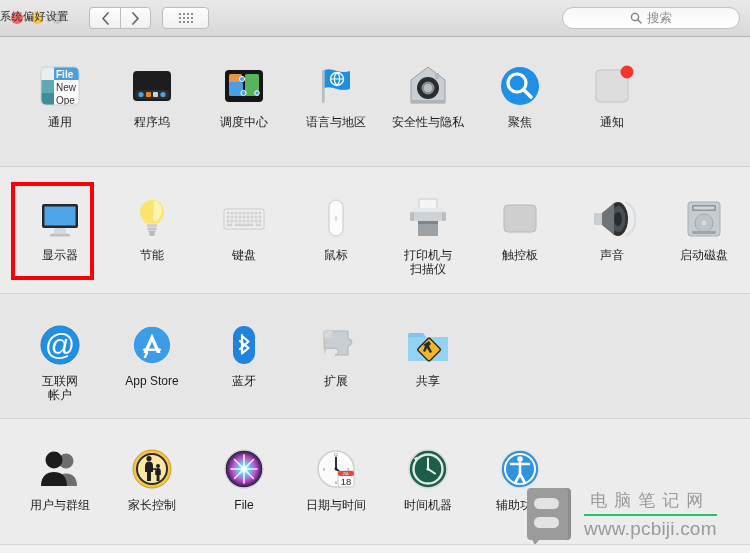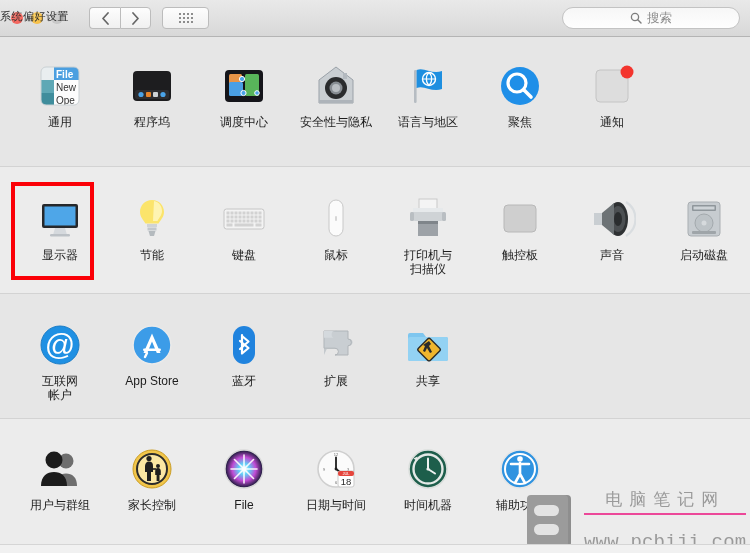"安全性与隐私" div.cell { order: before "语言与地区" -> after "语言与地区" }
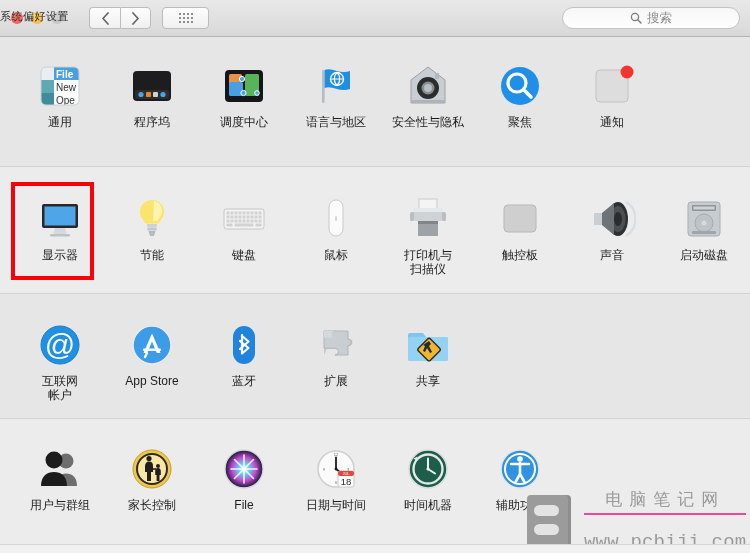"电脑笔记网" .wm-cn { border-bottom: 2px solid #ec4899 -> 2px solid #22c55e }
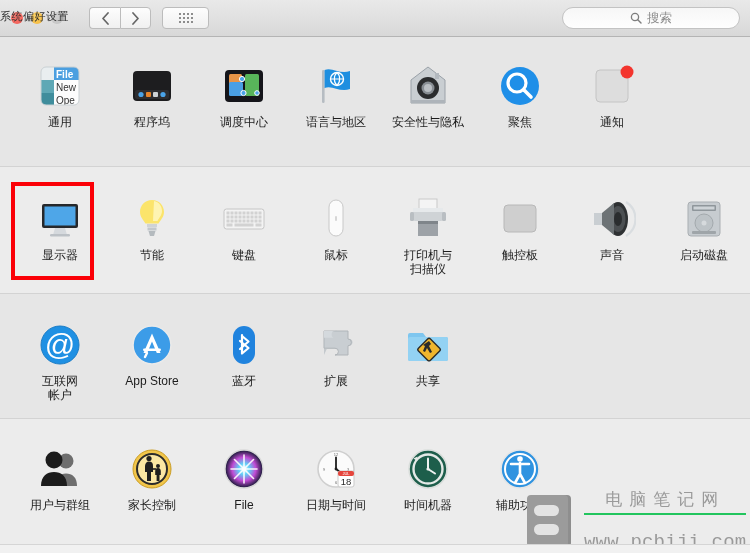"www.pcbiji.com" .wm-url { font-family: Liberation Mono, monospace -> none; padding-top: 16px -> 2px }
